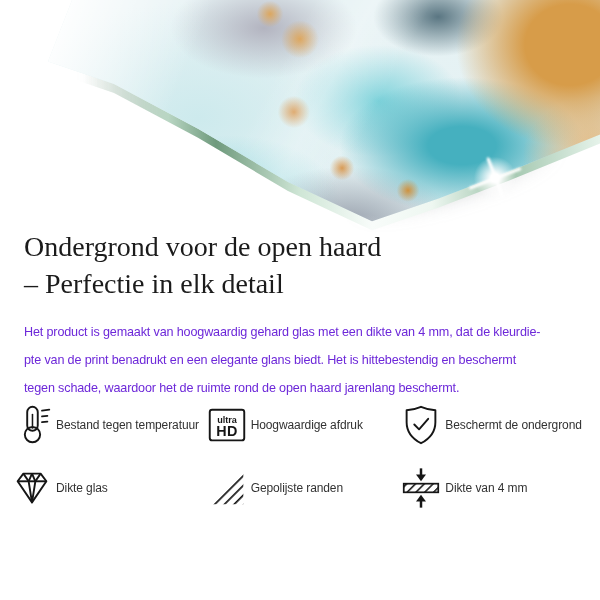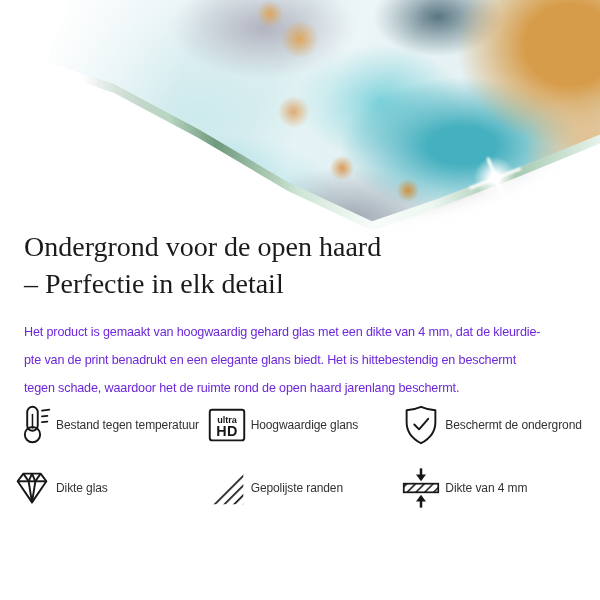"Hoogwaardige glans" div.label { text: glans -> afdruk }
